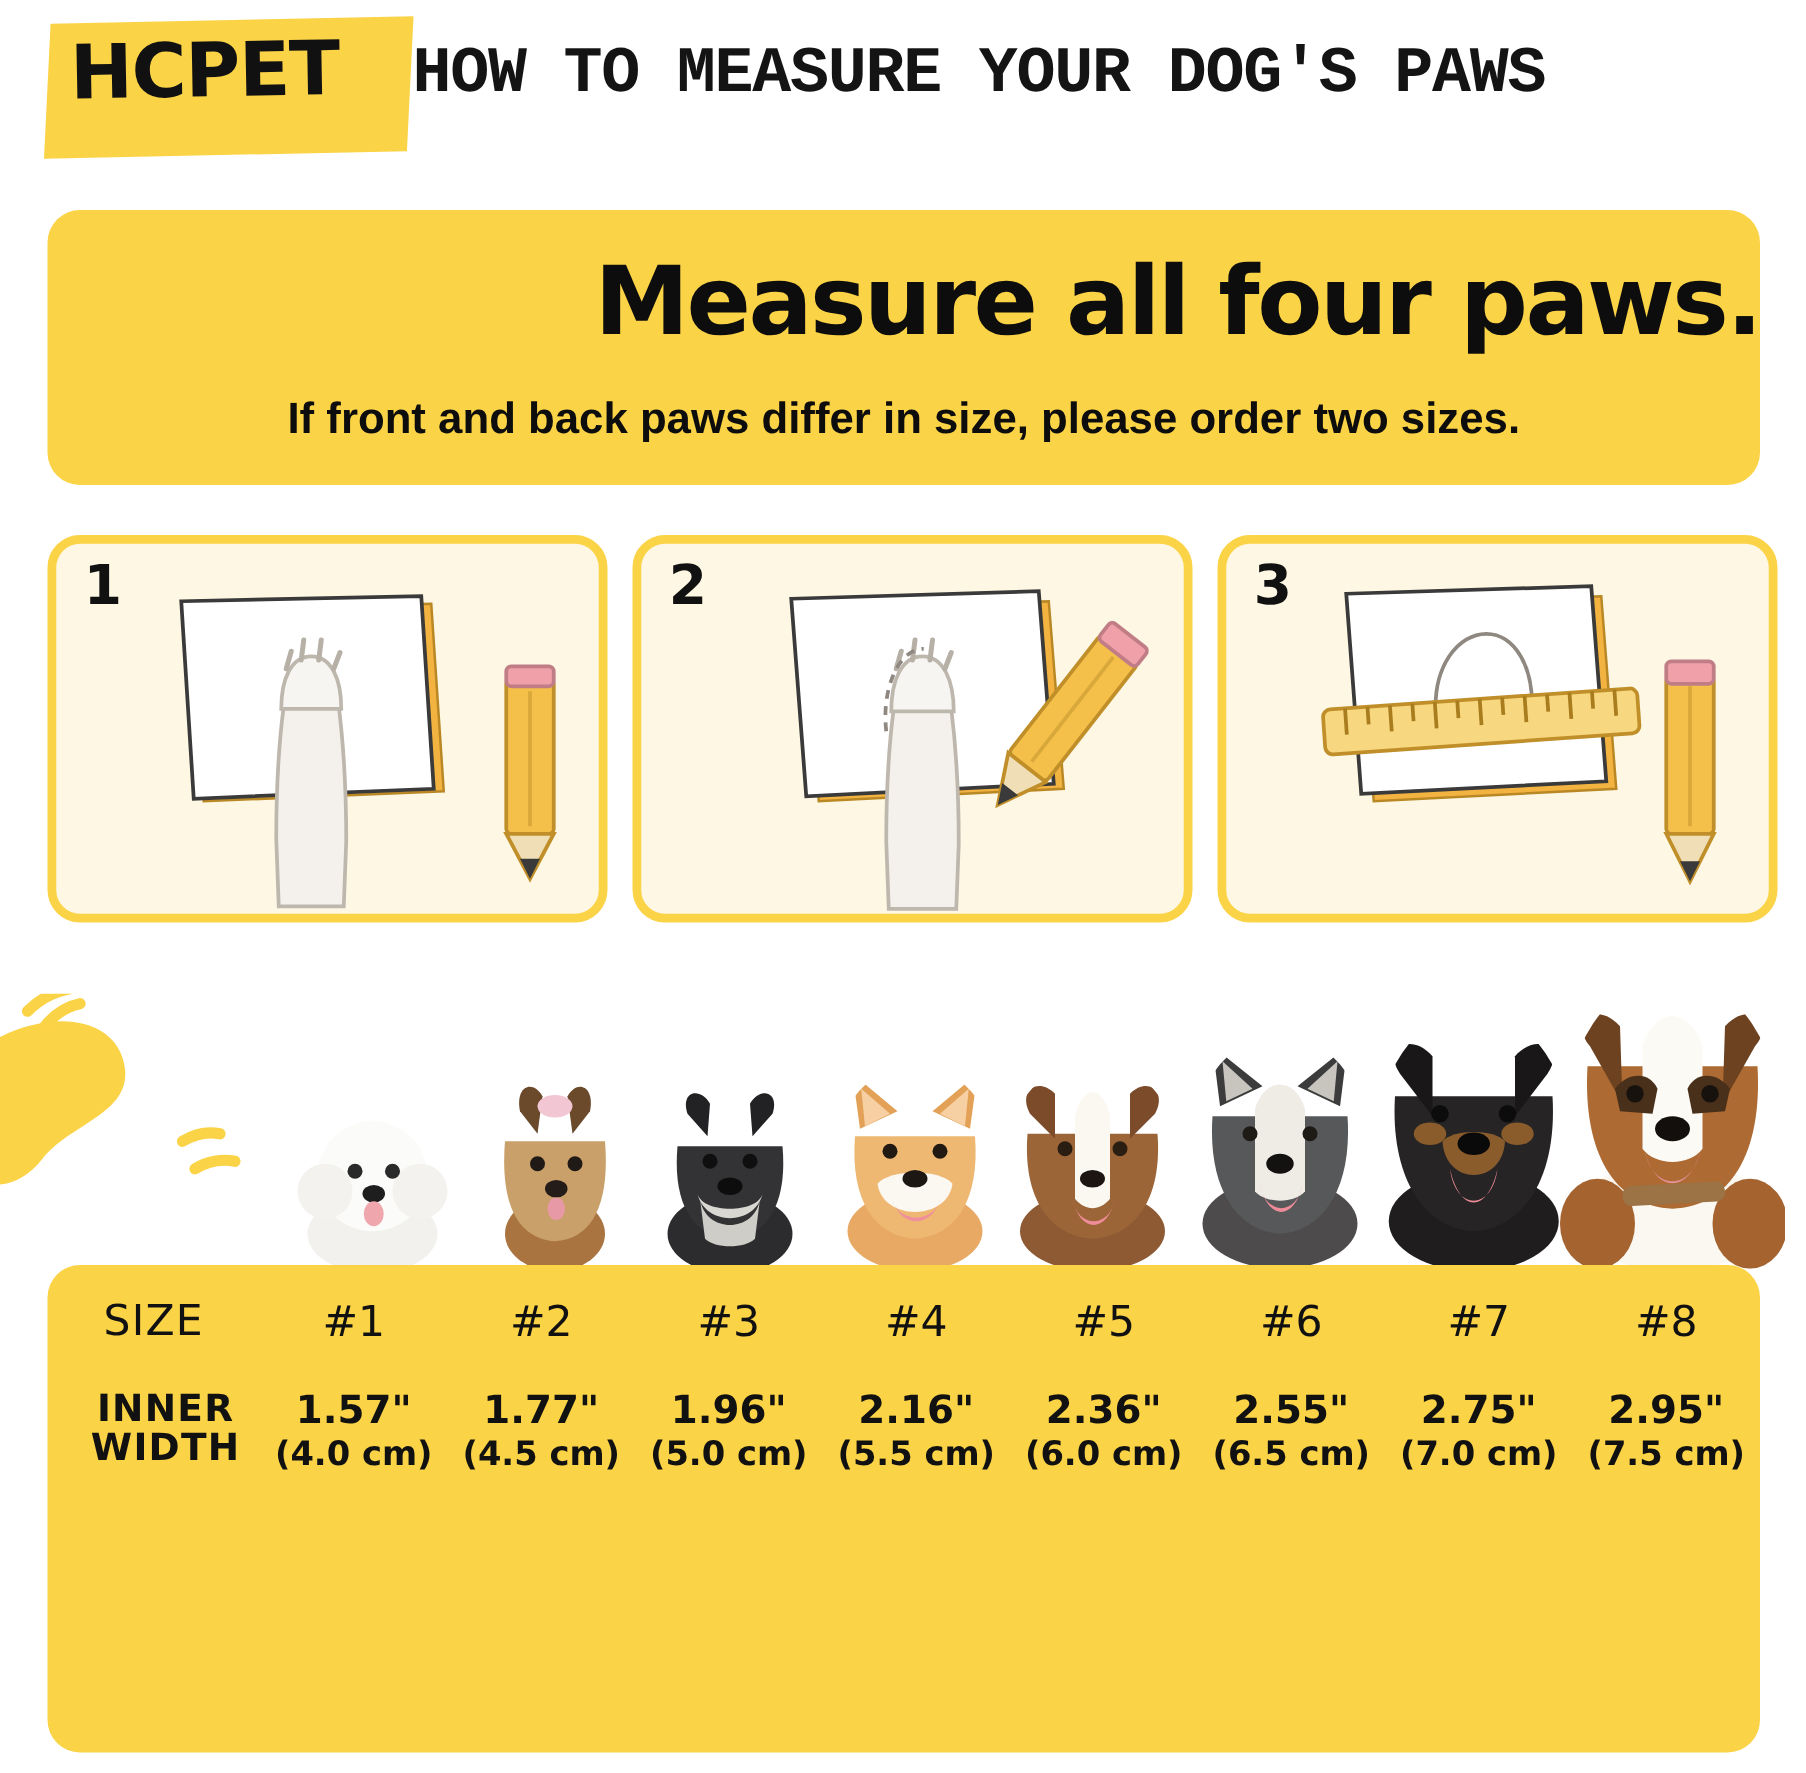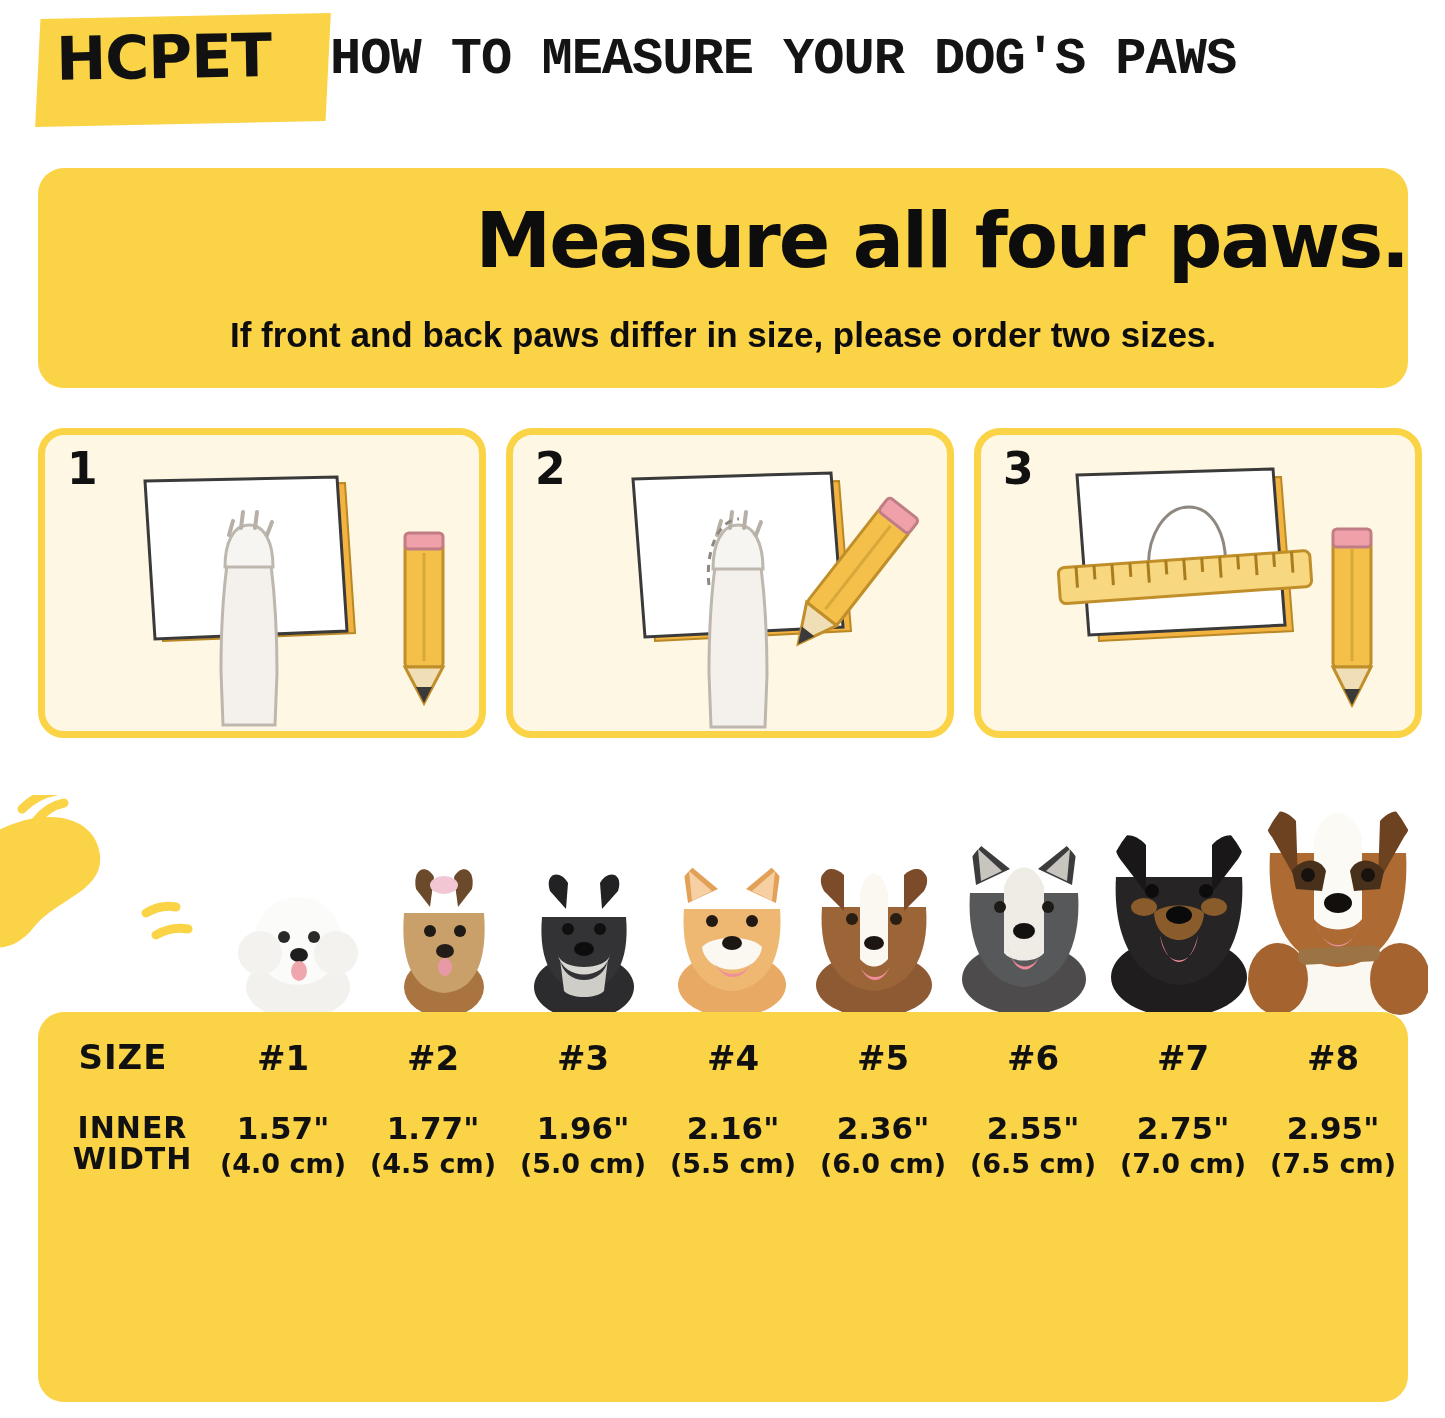"SIZE" .hdr-cell { font-weight: bold -> normal }
